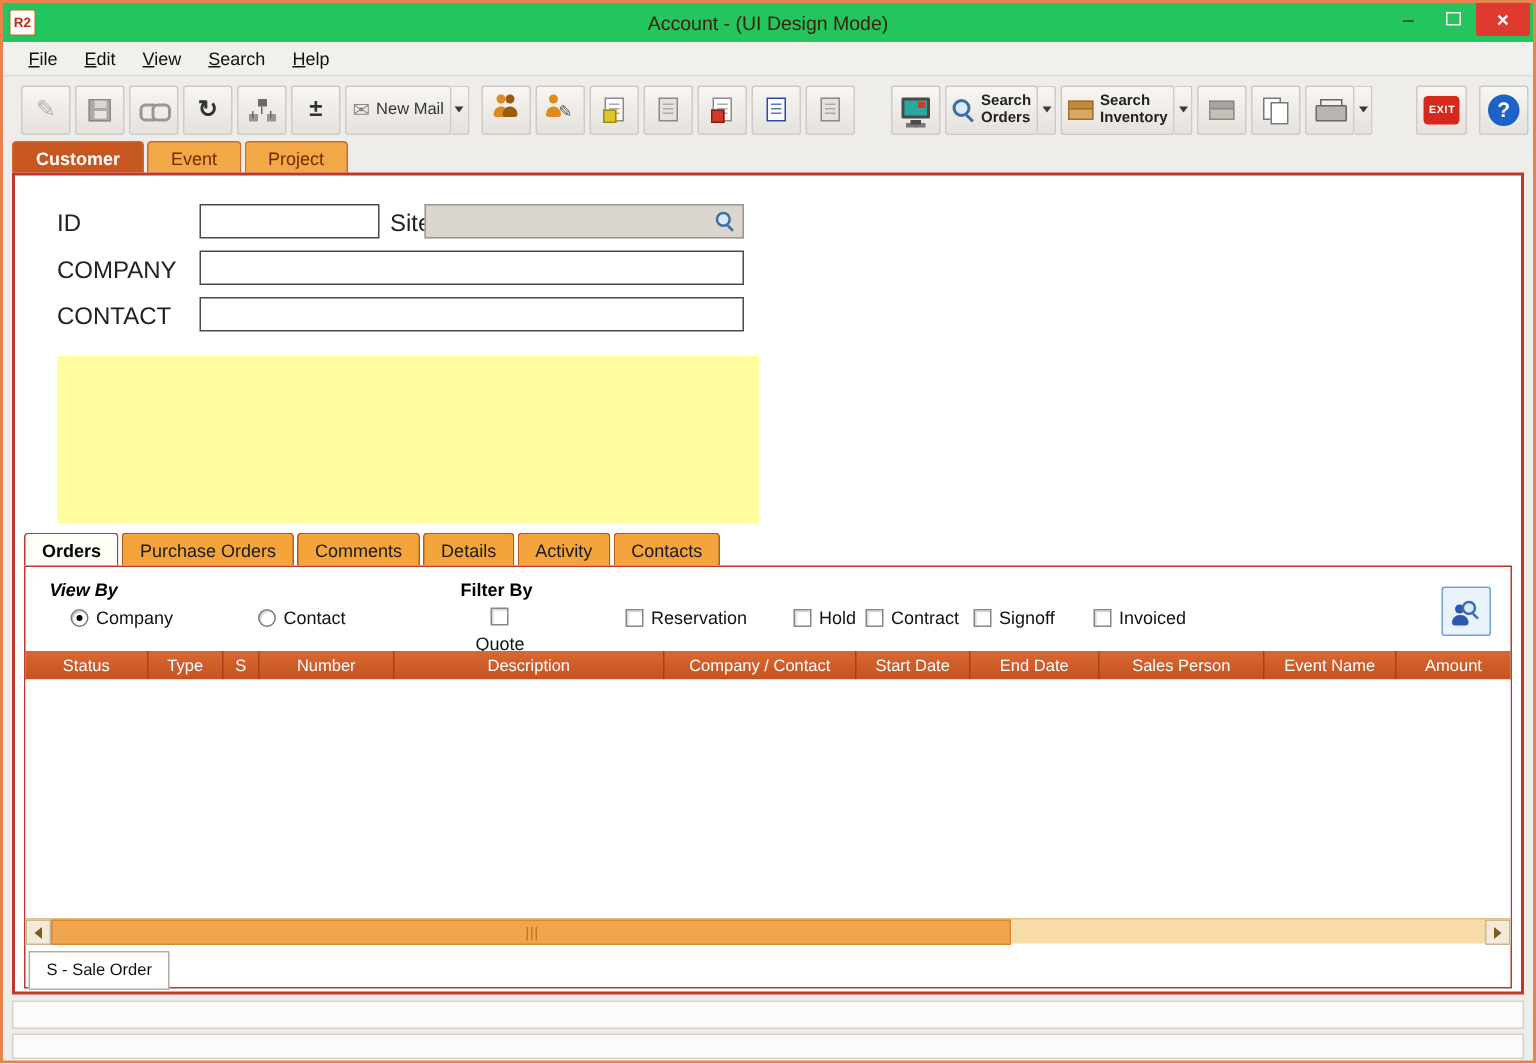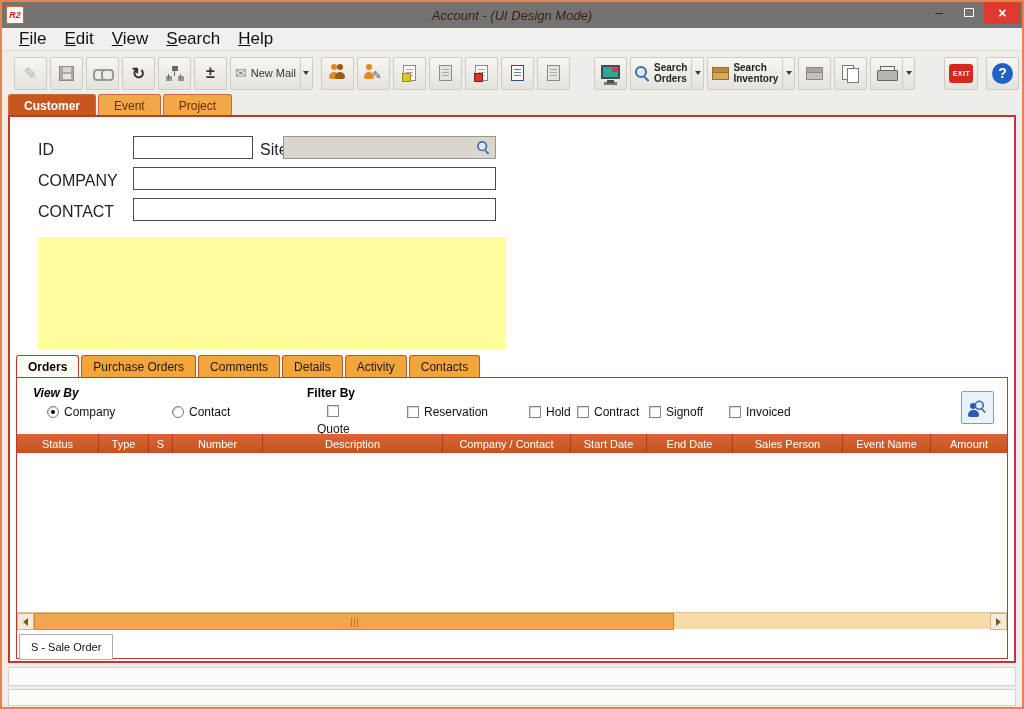"R2" .titlebar { background: #737373 -> #22c55e; font-style: italic -> none }
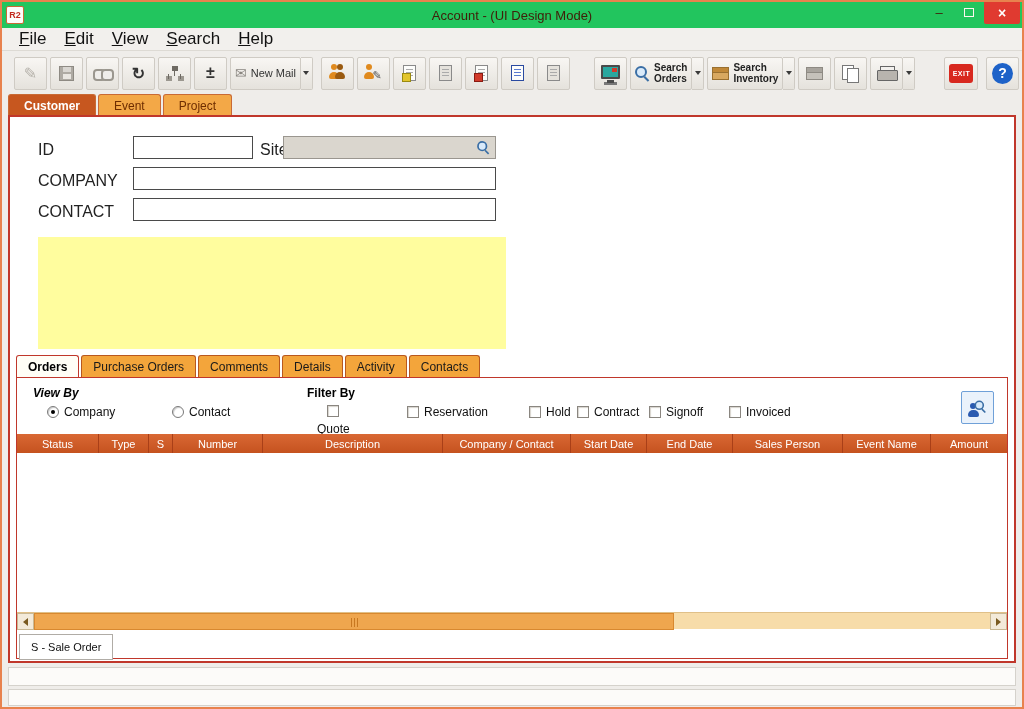"File" .menu-item { font-size: 17px -> 12px }
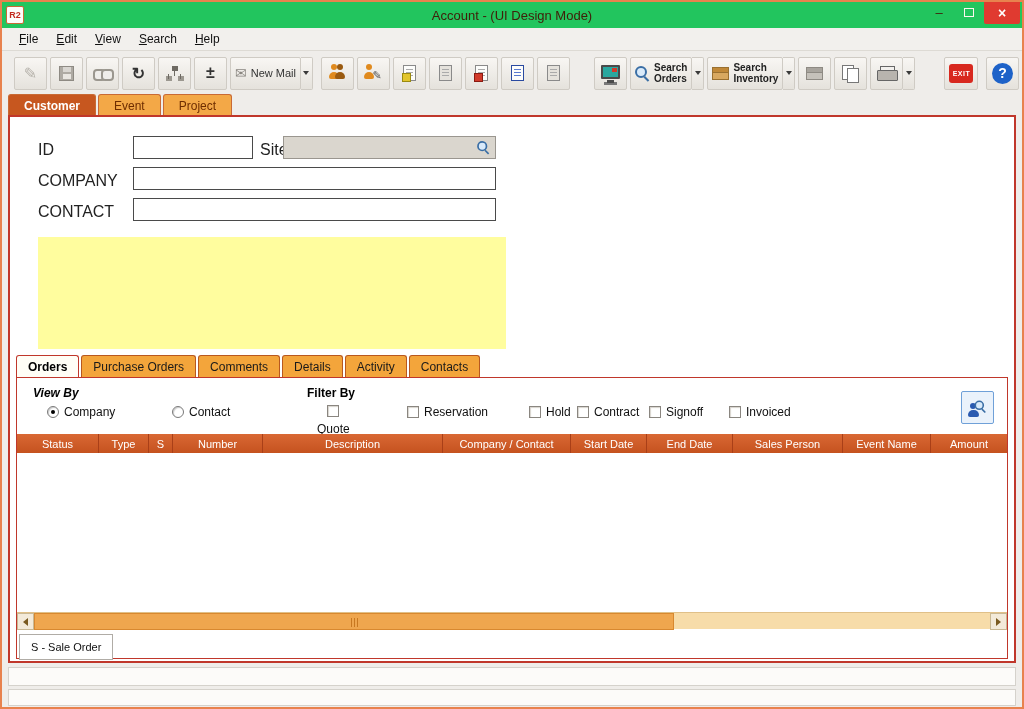"Reservation" div.opt-item { left: 390px -> 400px }
